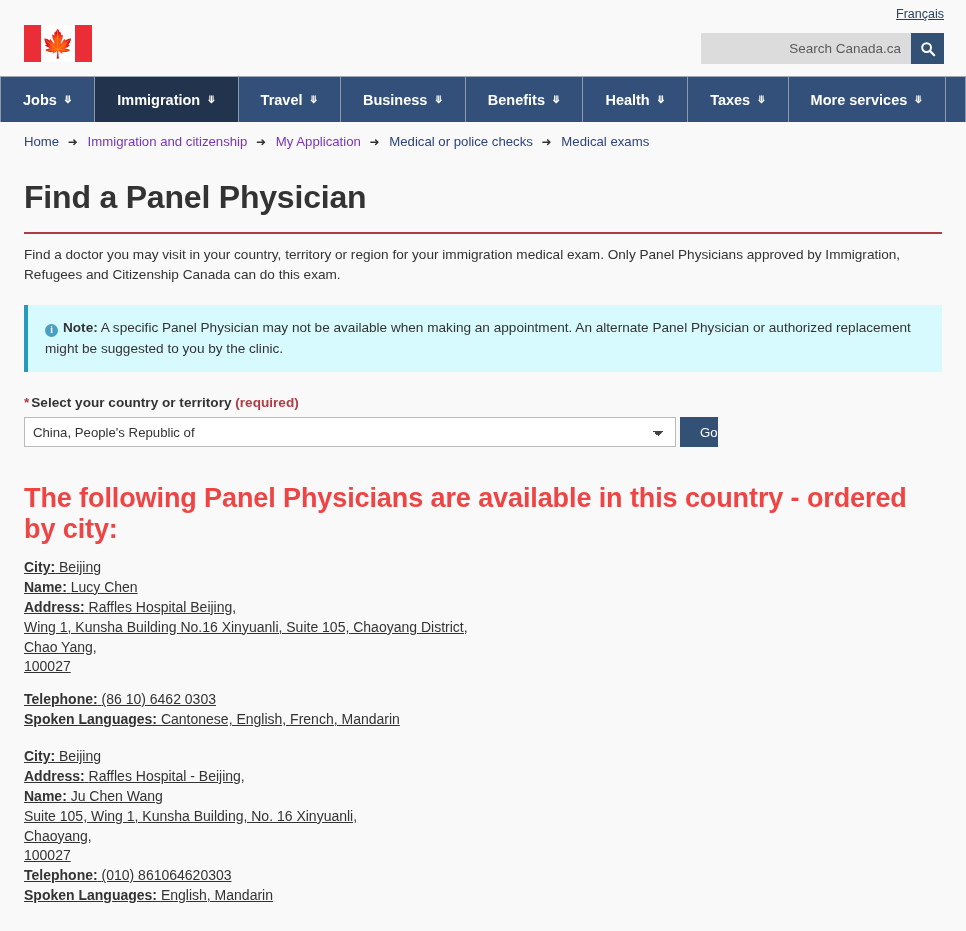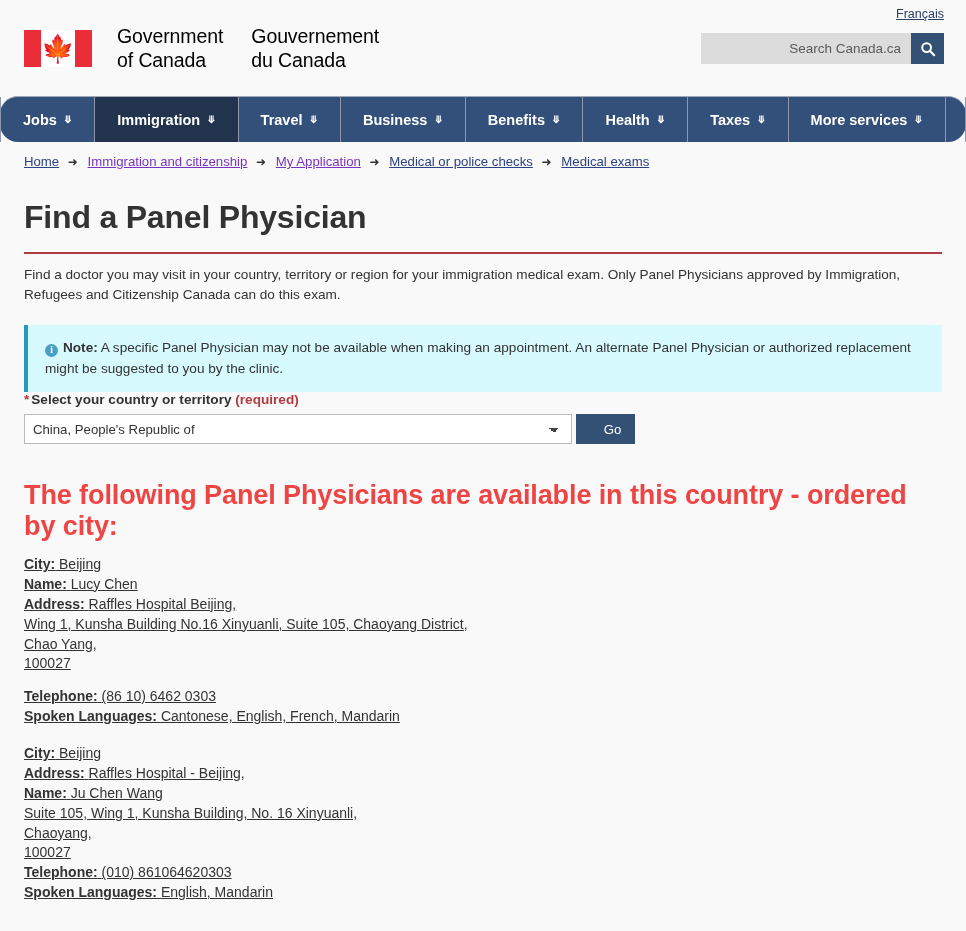"Français" .brand-band { height: 96px -> 76px }
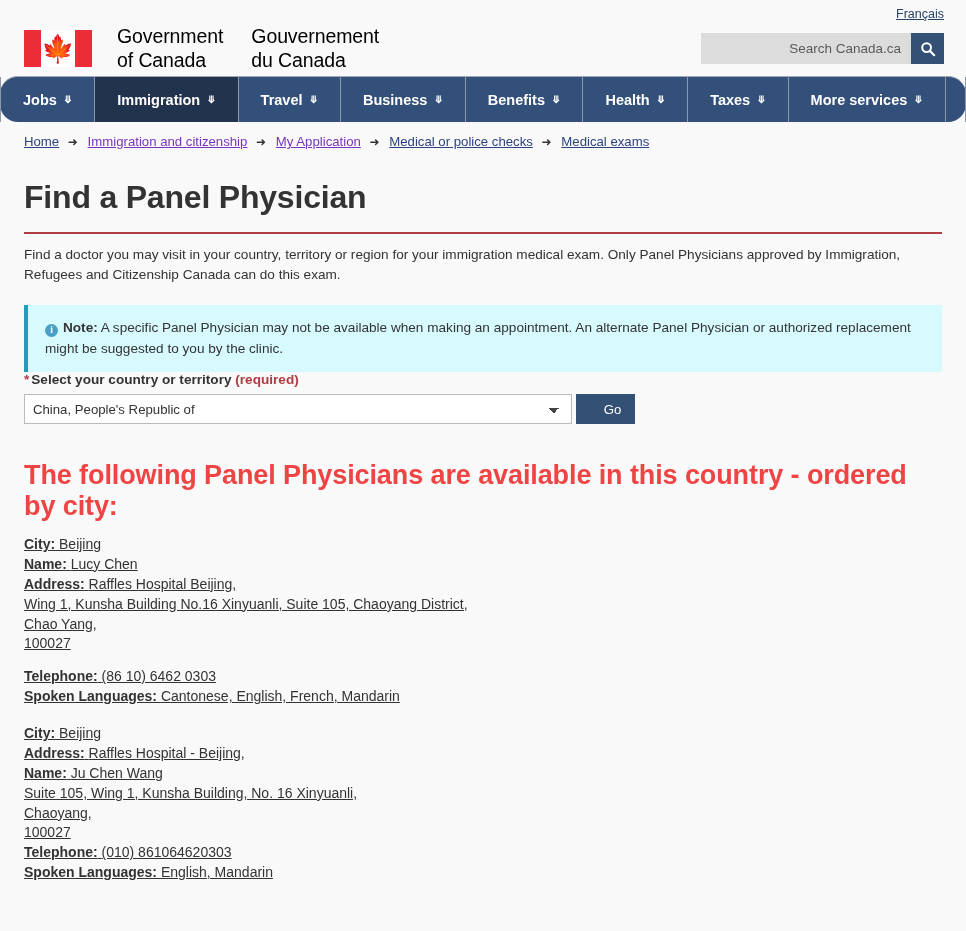"Government" div.wordmark { html: <div> <div> <div>Government</div> <div>of Canada</div> </div> <div> <div>Gouvernement</div> <div>du Canada</div> </div> </div> -> none }
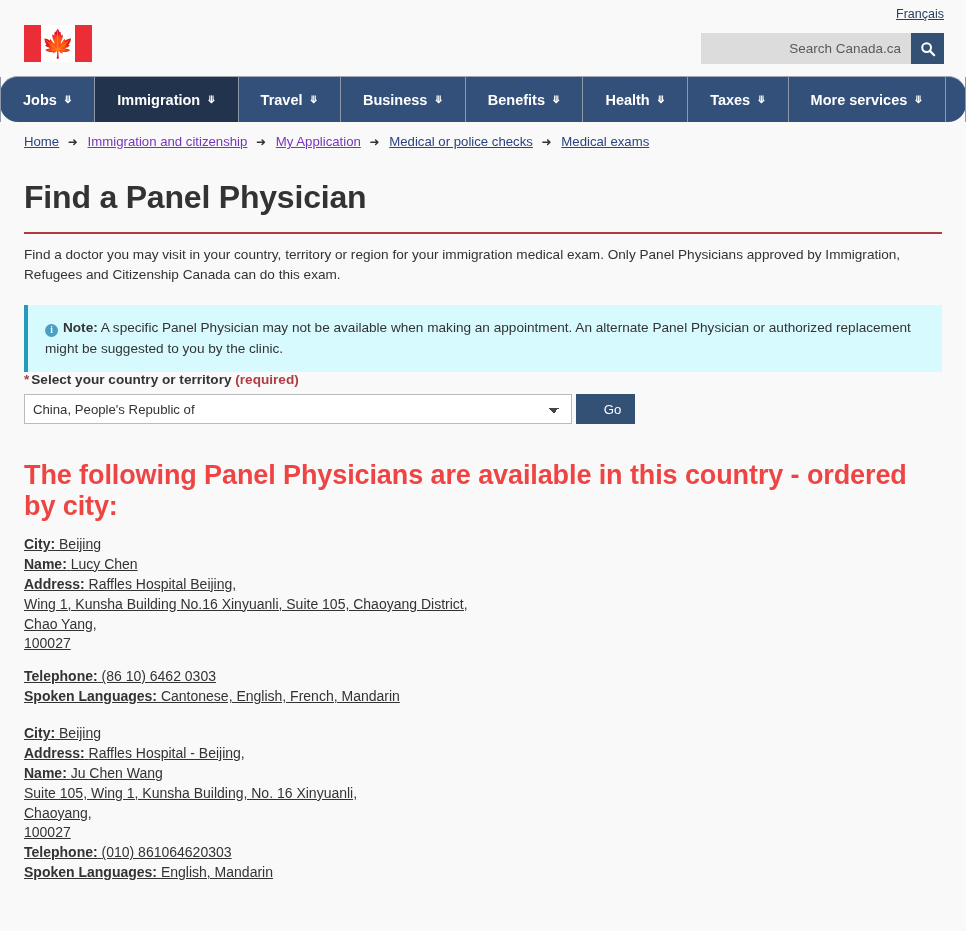"Jobs" .navbar { border-radius: 18px -> none }
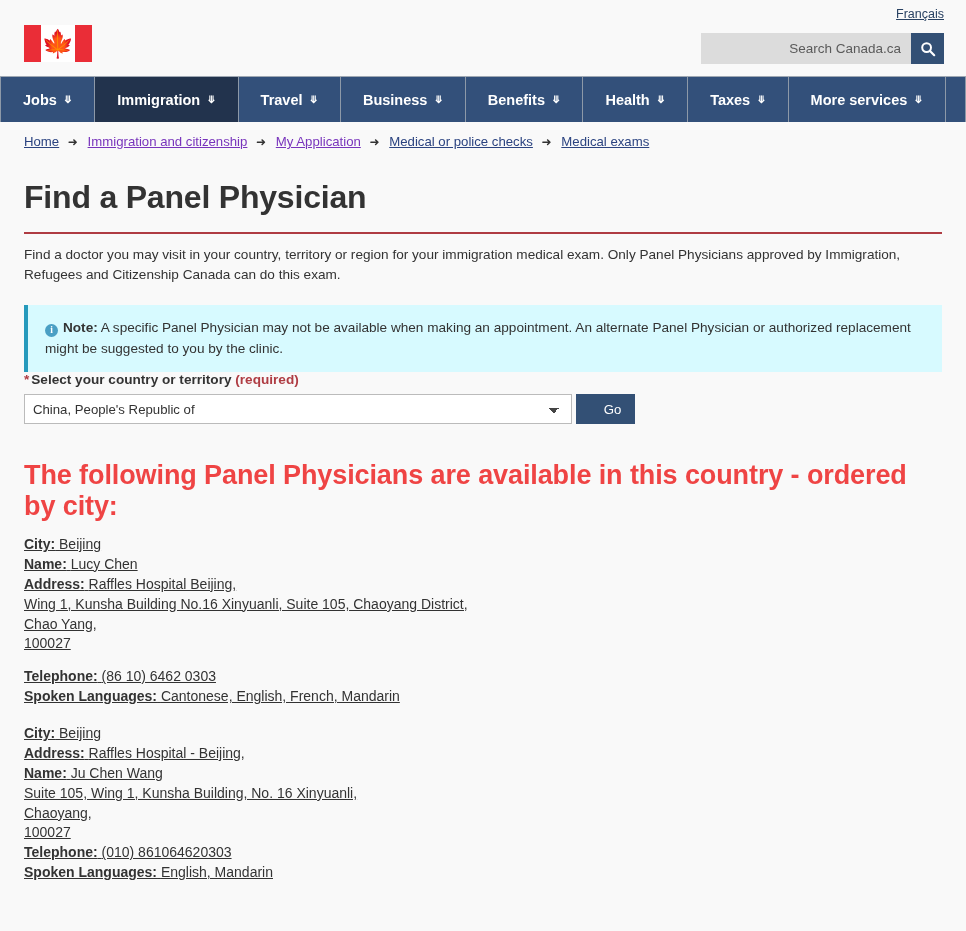"Home" .crumb { text-decoration: underline -> none }
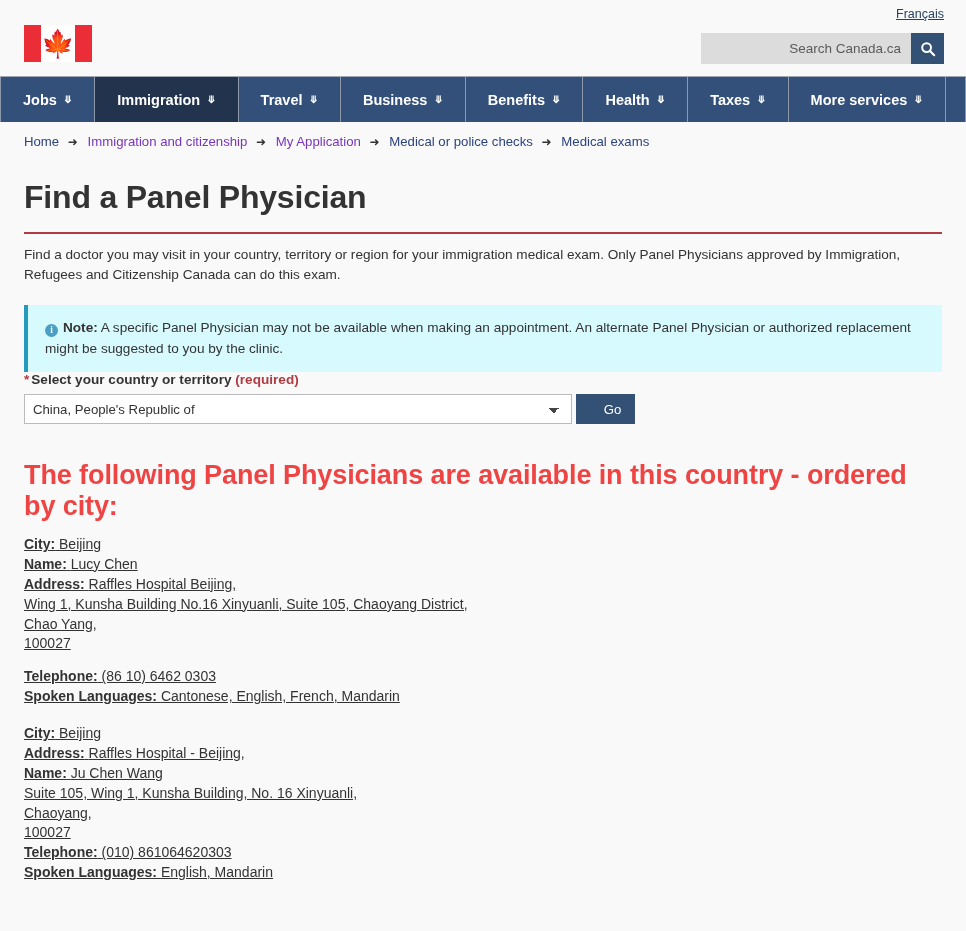"* Select your country or" .form-block { margin-top: none -> 23px }
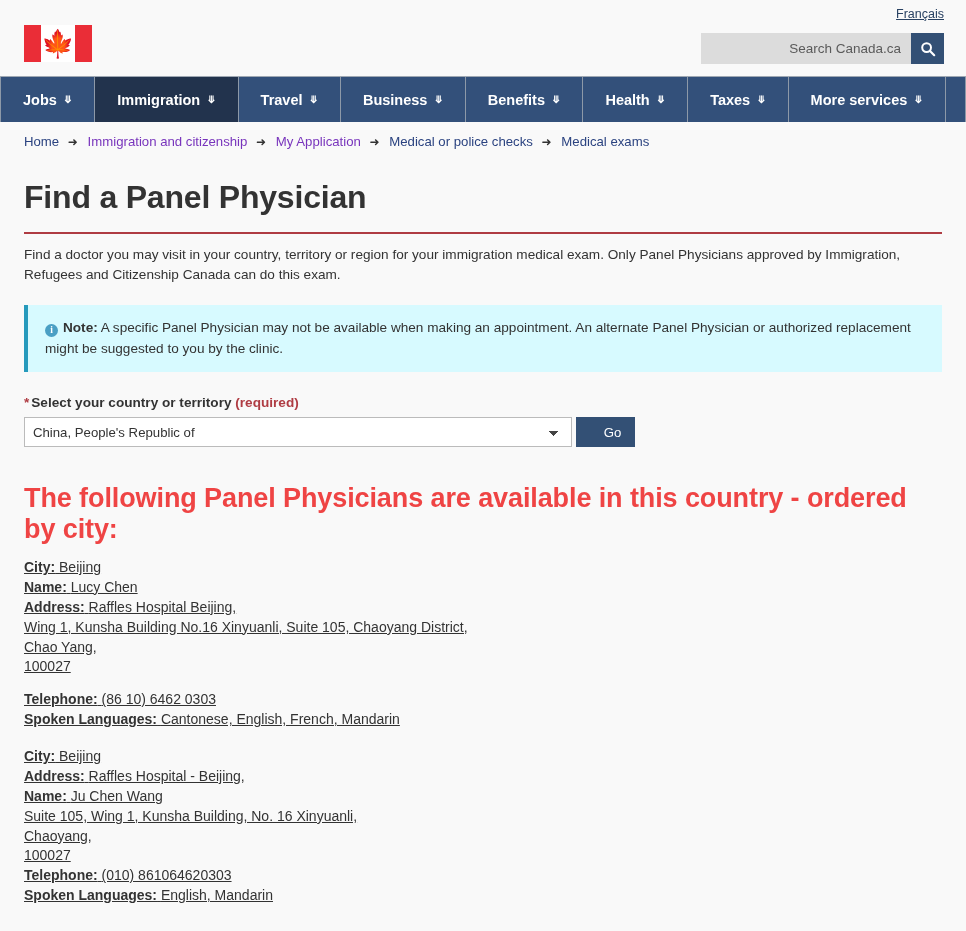"China, People's Republic of" .country-select { width: 548px -> 652px }
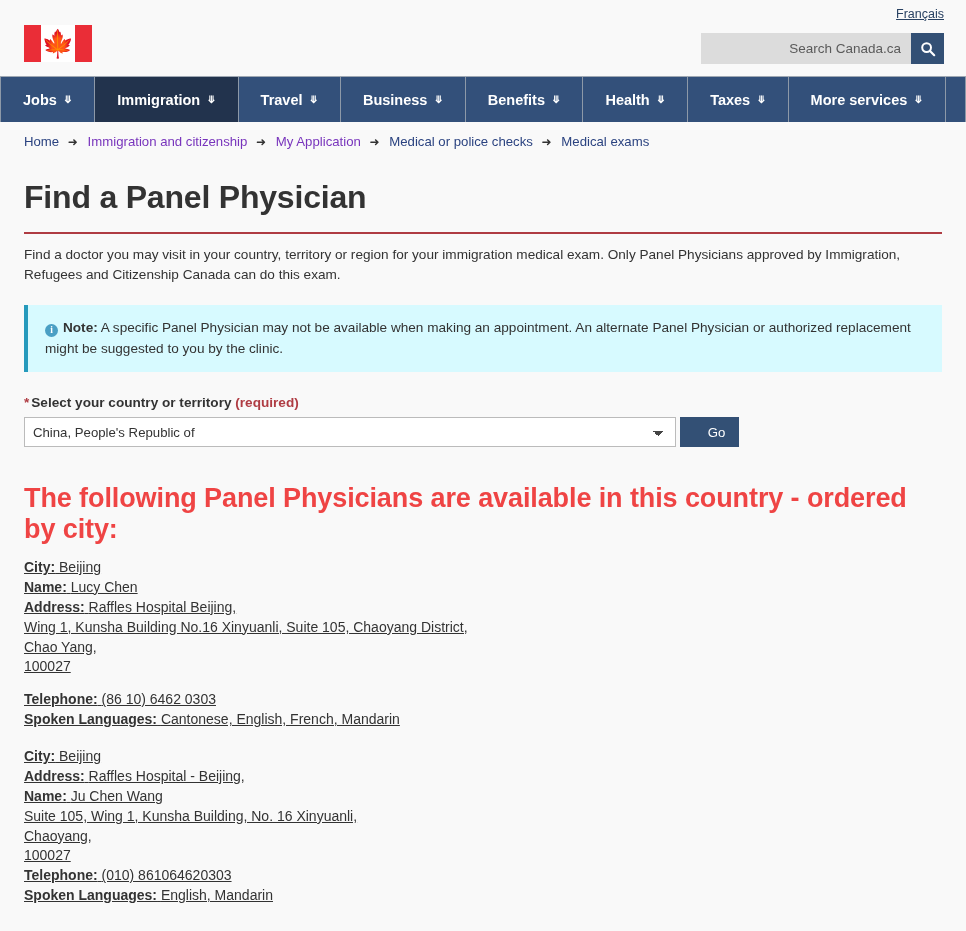"Go" .go-btn { width: 59px -> 38px }
